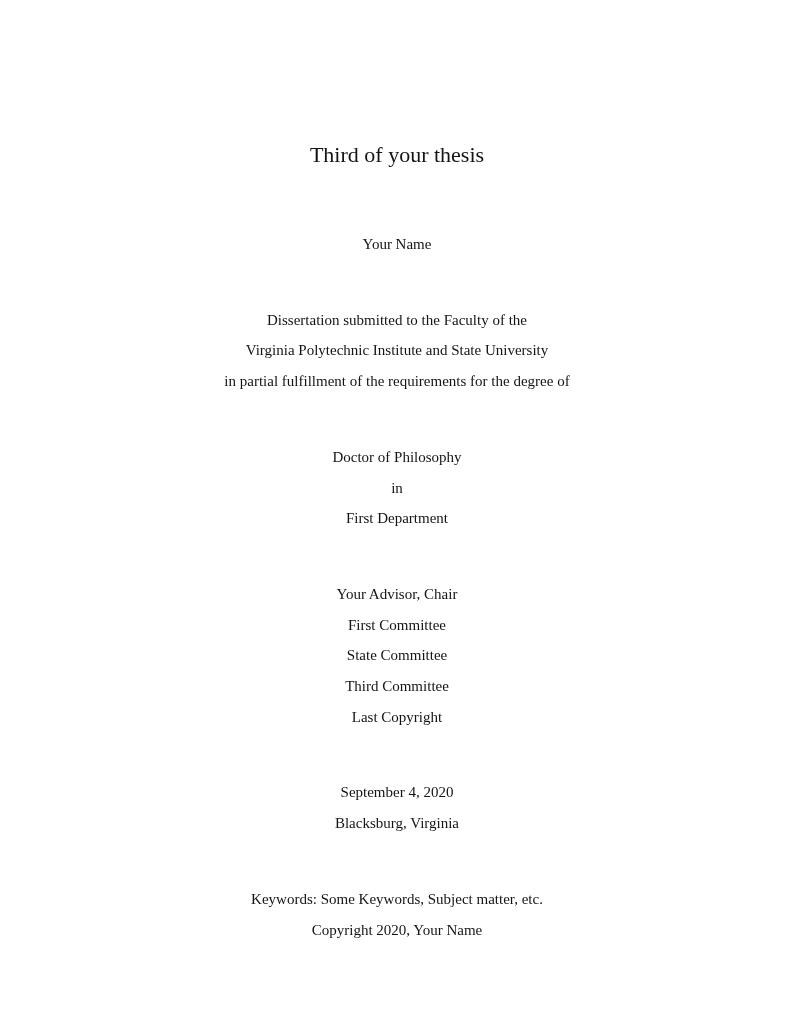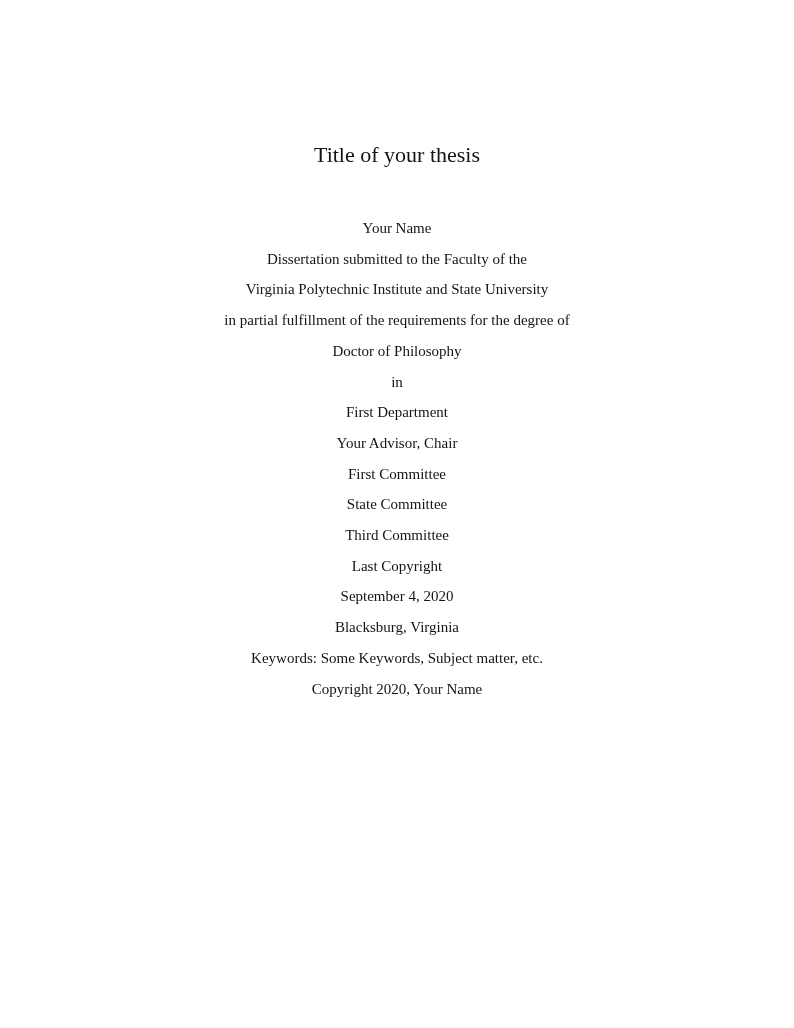"Title of your thesis" div.thesis-title { text: Title -> Third }
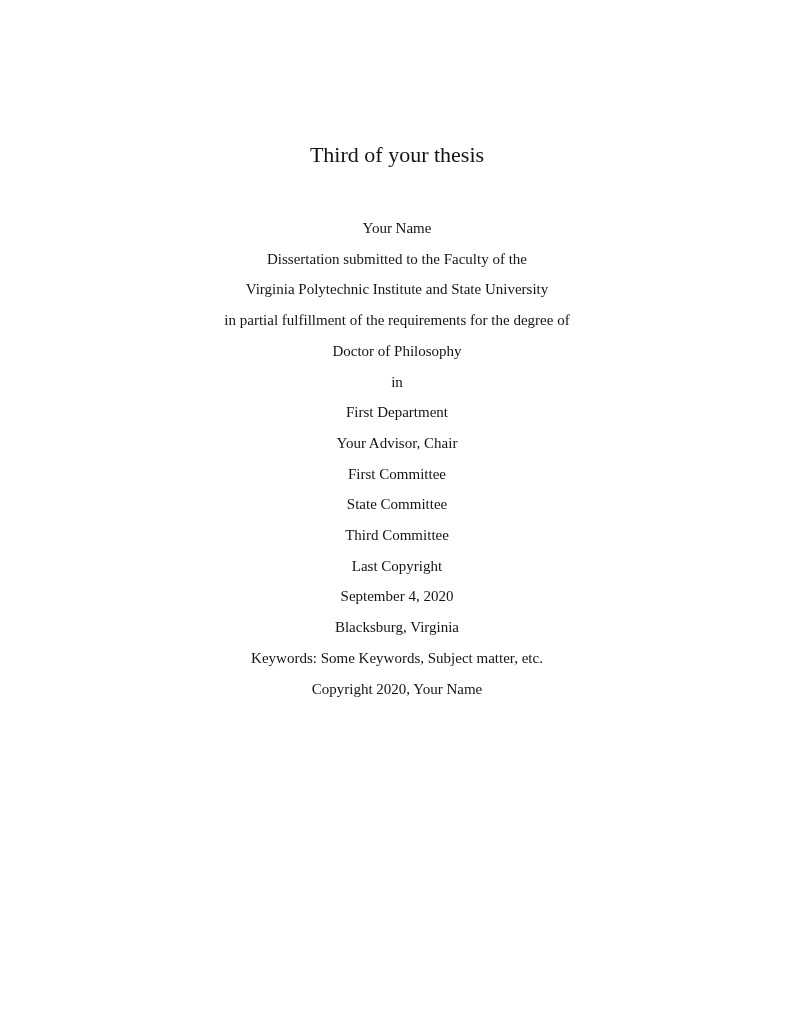"Your Name" .author-block { margin-top: 40px -> 56px }
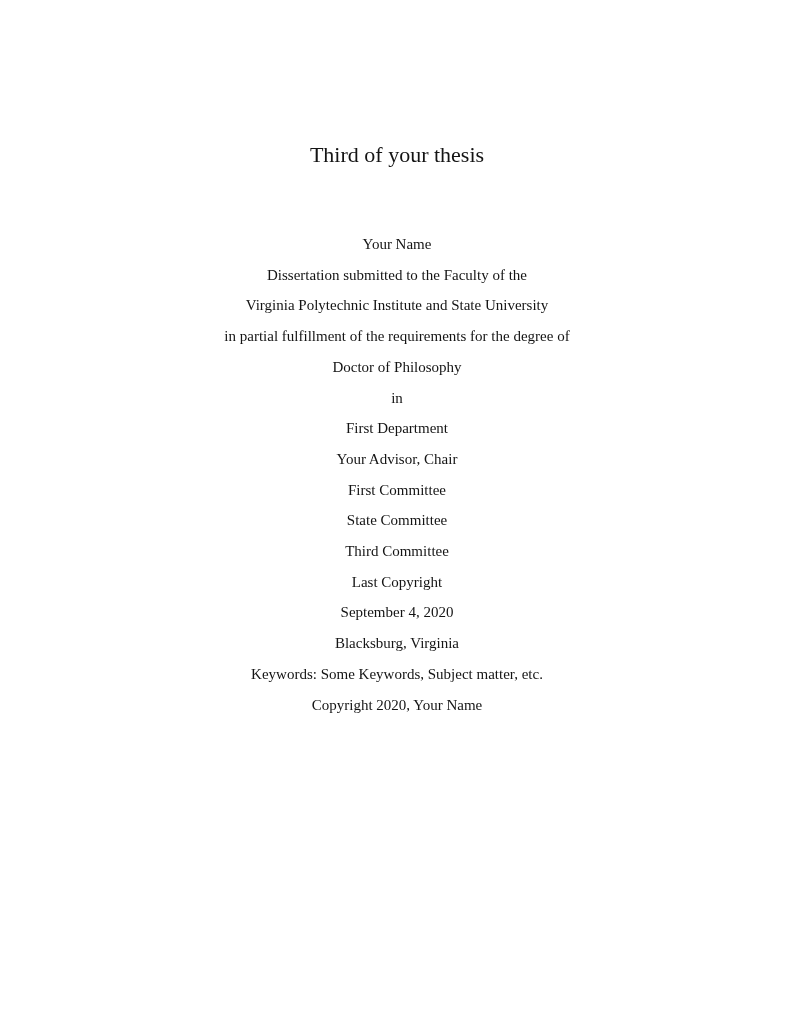"Dissertation submitted to the Faculty" .block { margin-top: none -> 45px }
